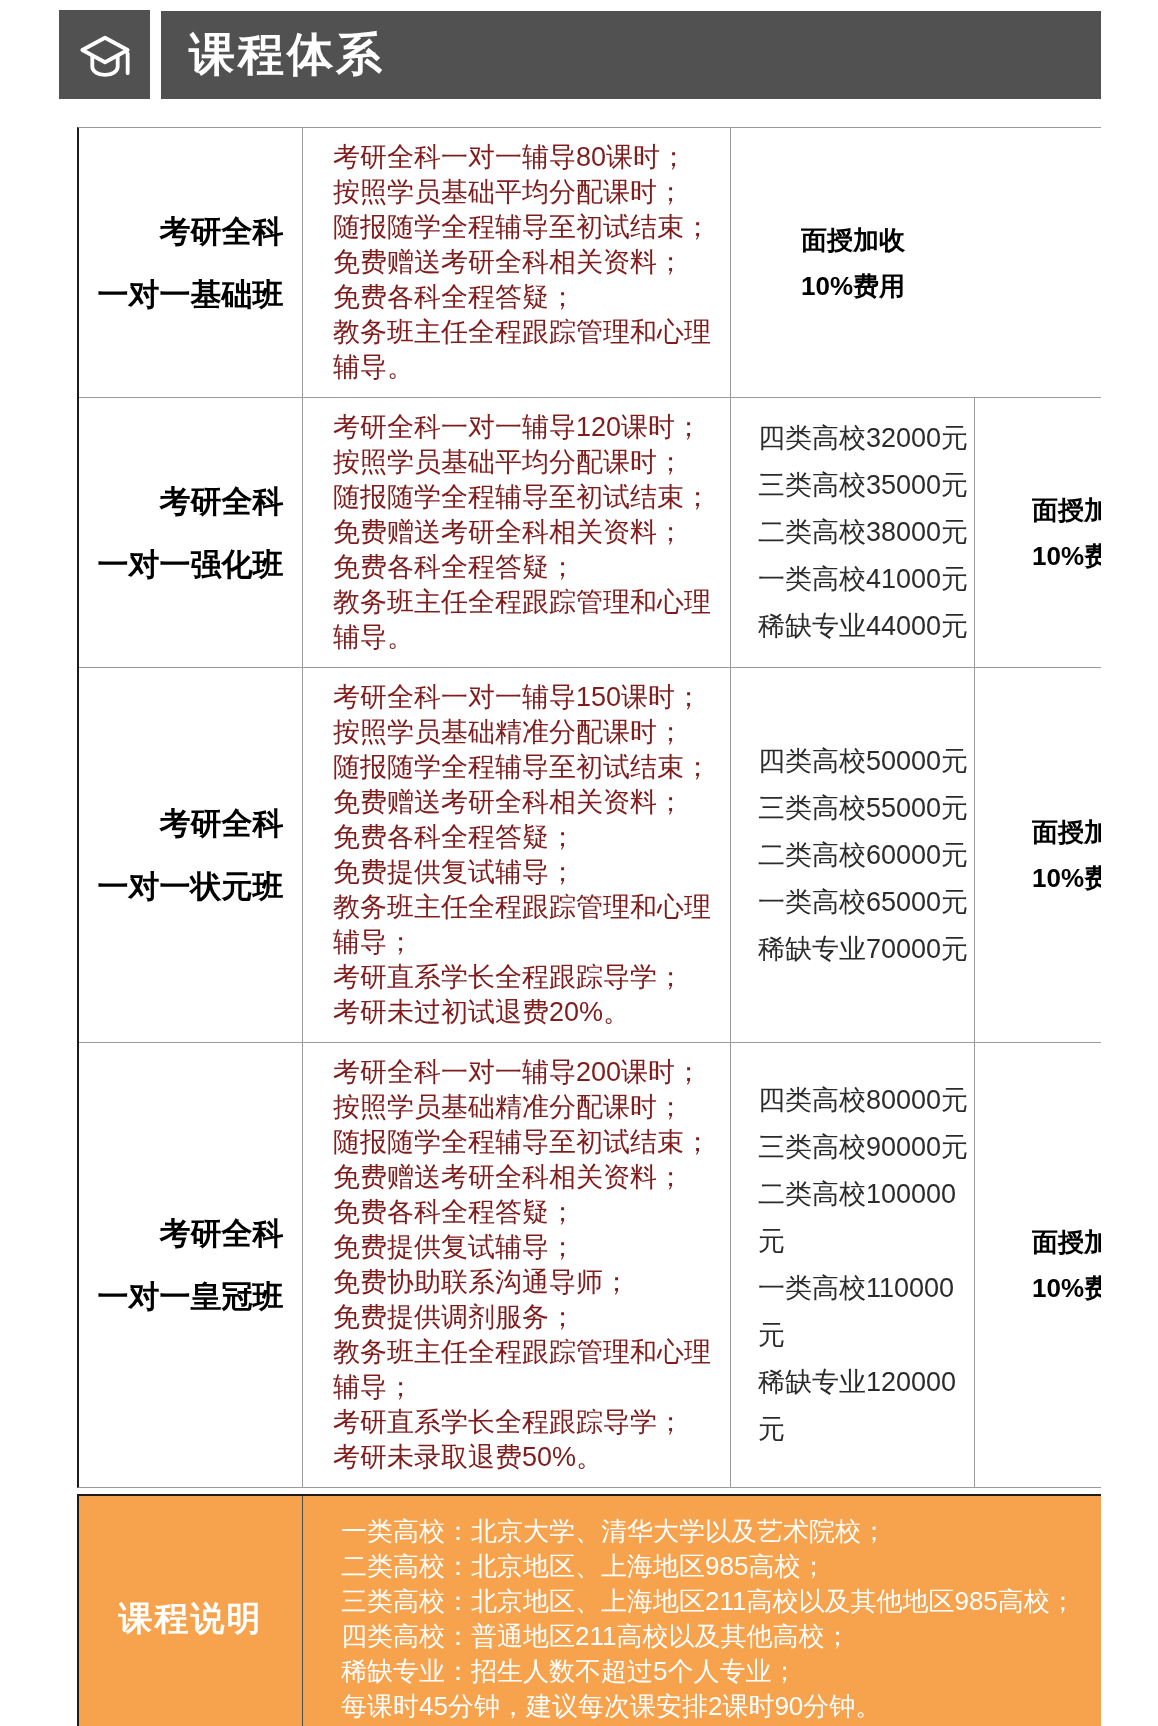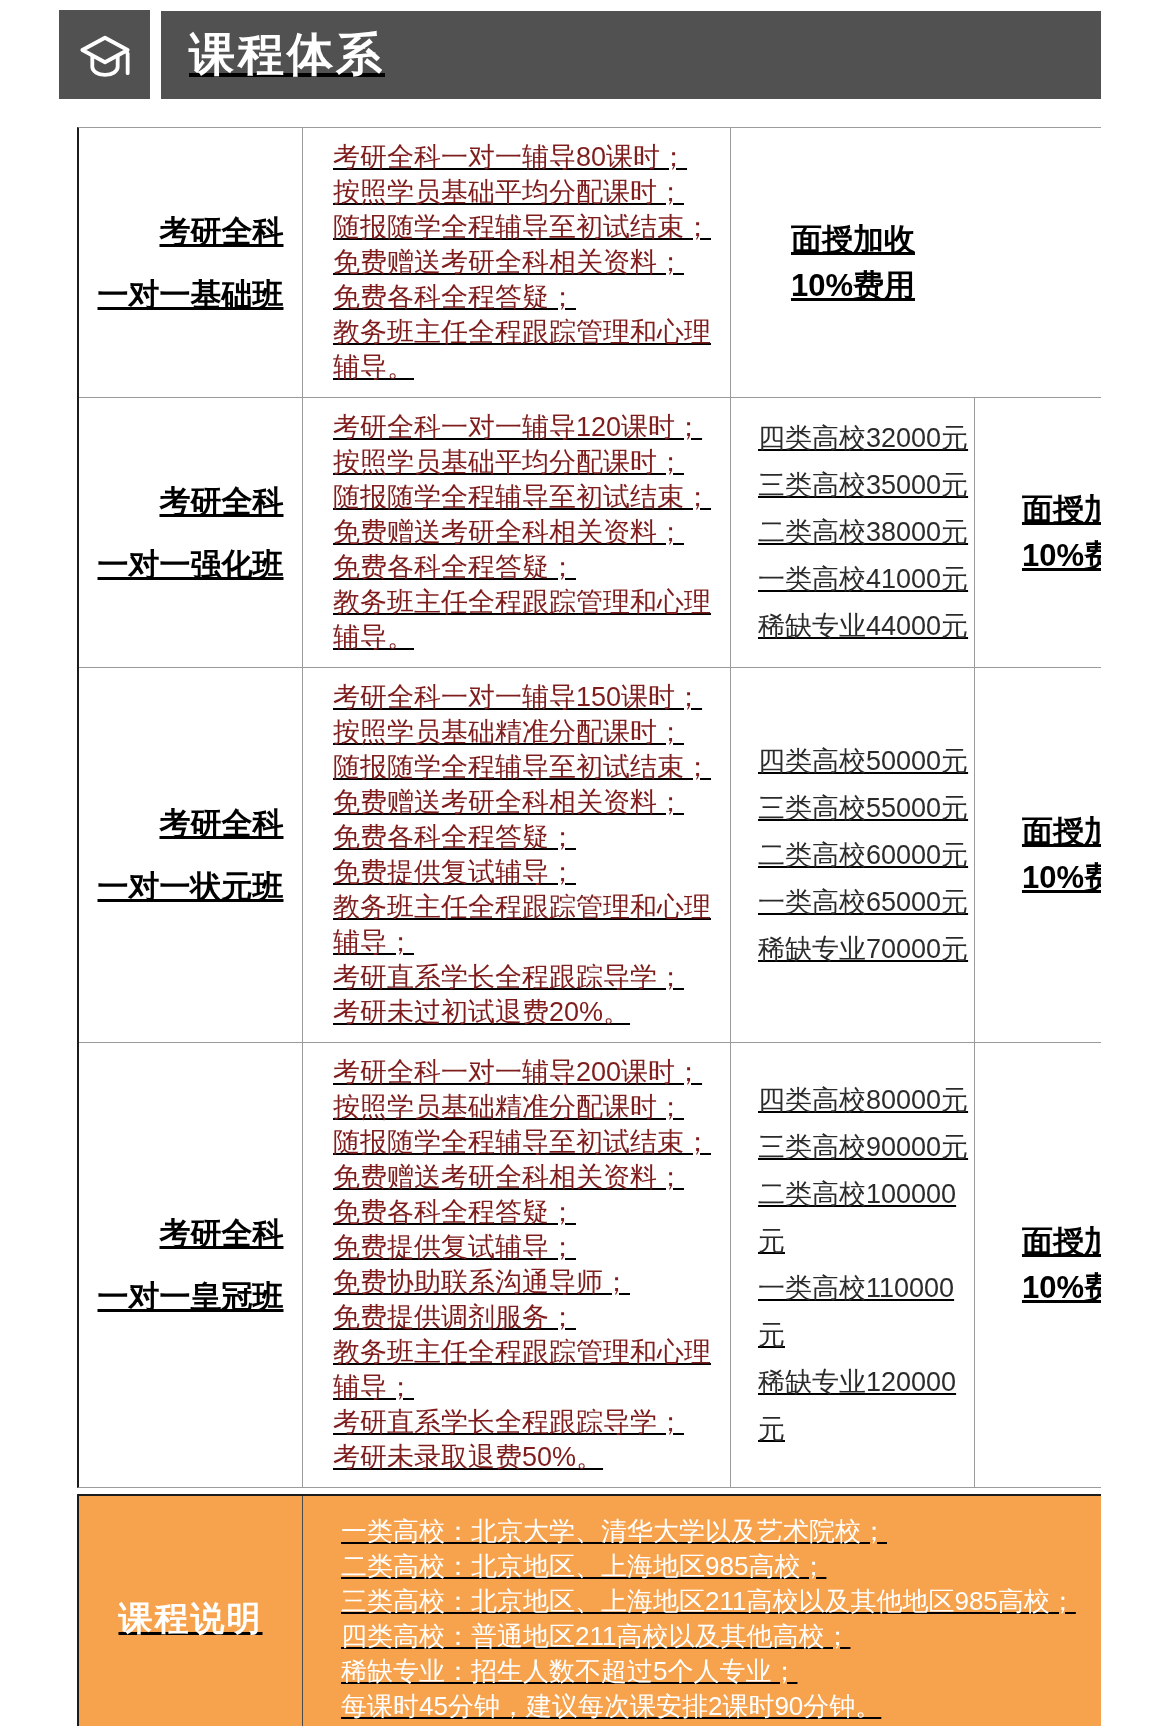"课程体系" .page { text-decoration: underline -> none }
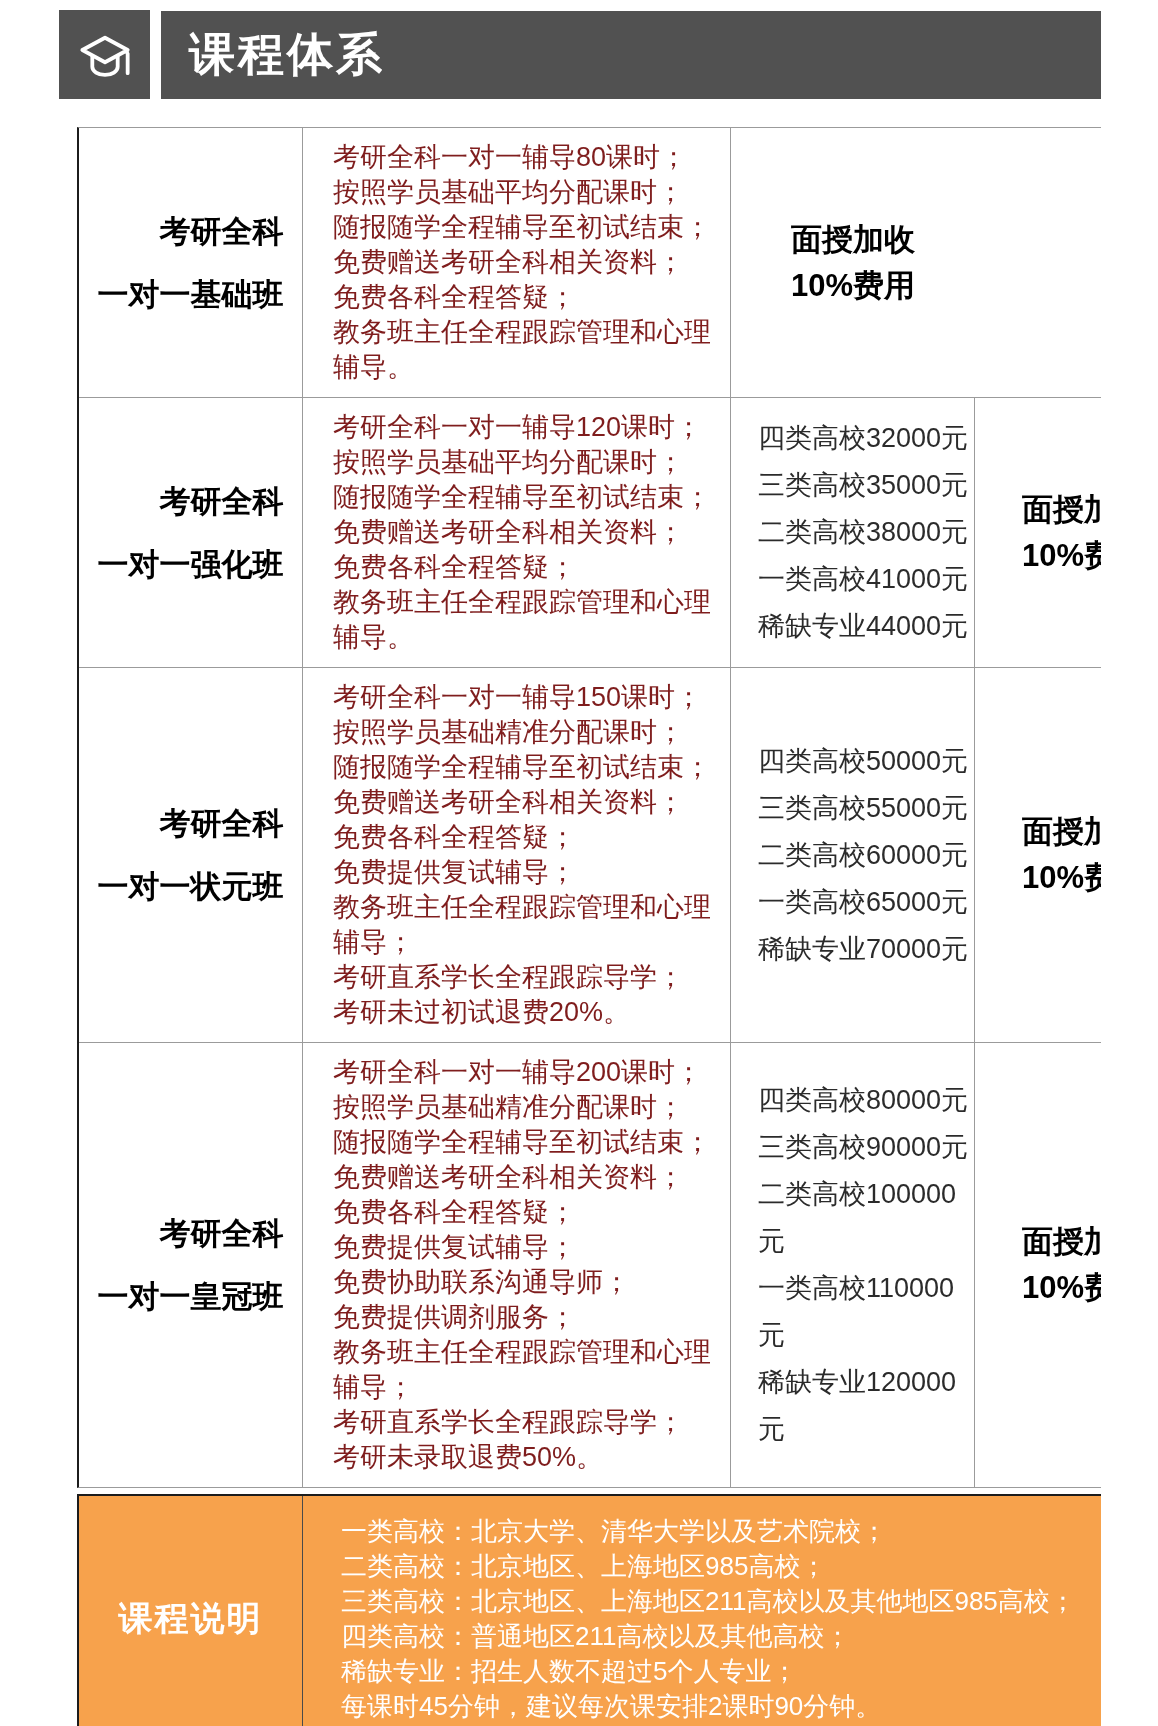"面授加收" .cell.offline { font-size: 31px -> 26px }
